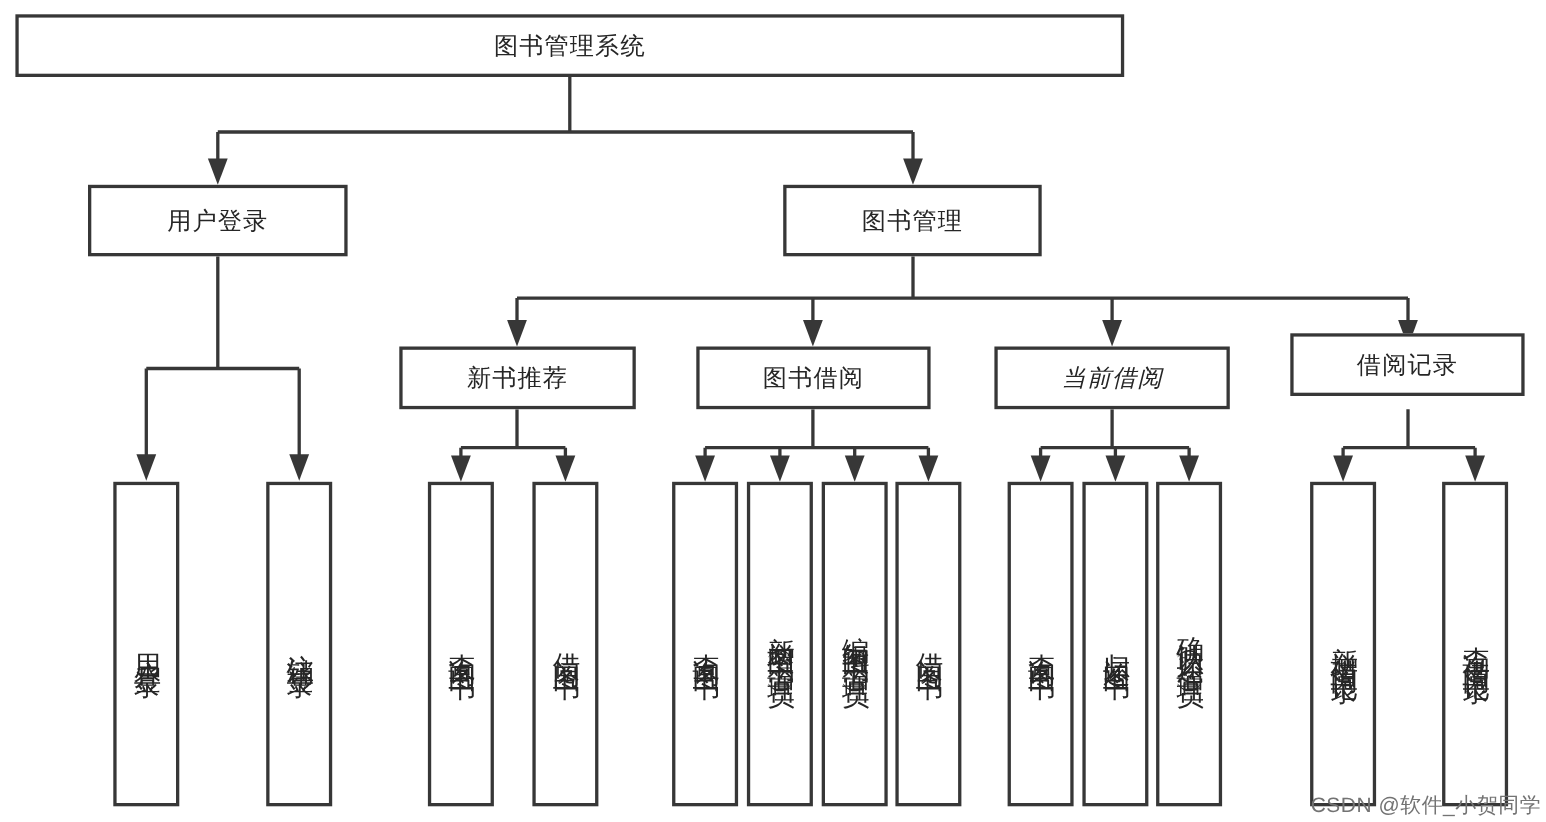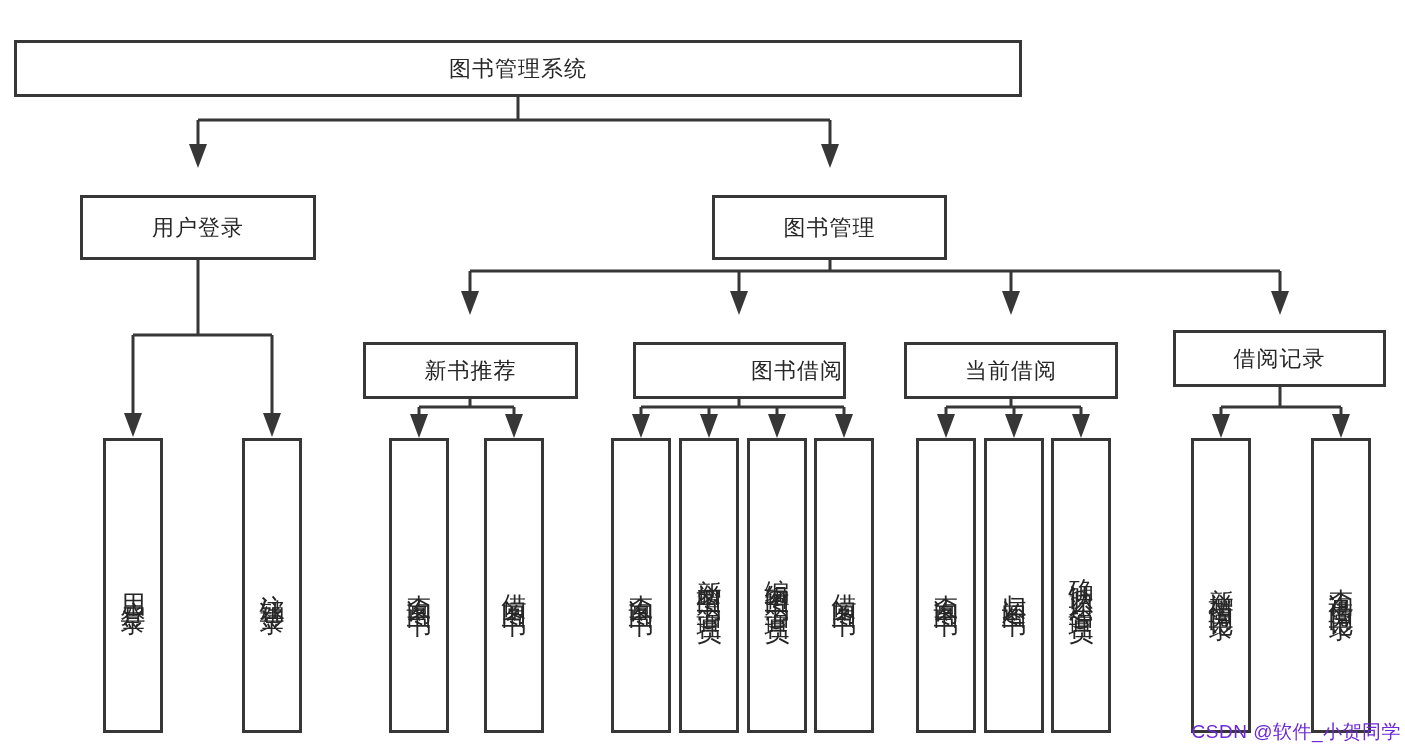"图书管理系统" .hbox { margin-top: 27px -> none }
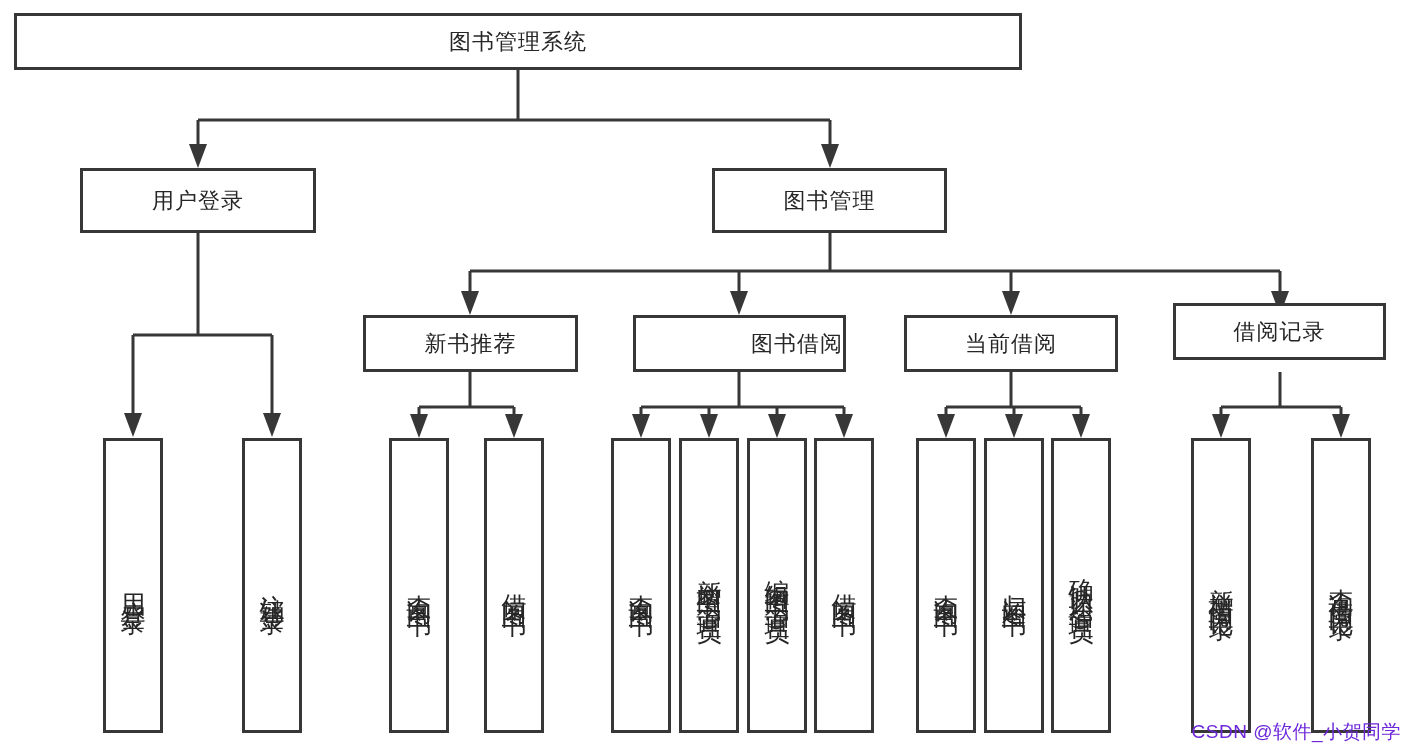"图书借阅" .lvl3-b { justify-content: flex-end -> none }
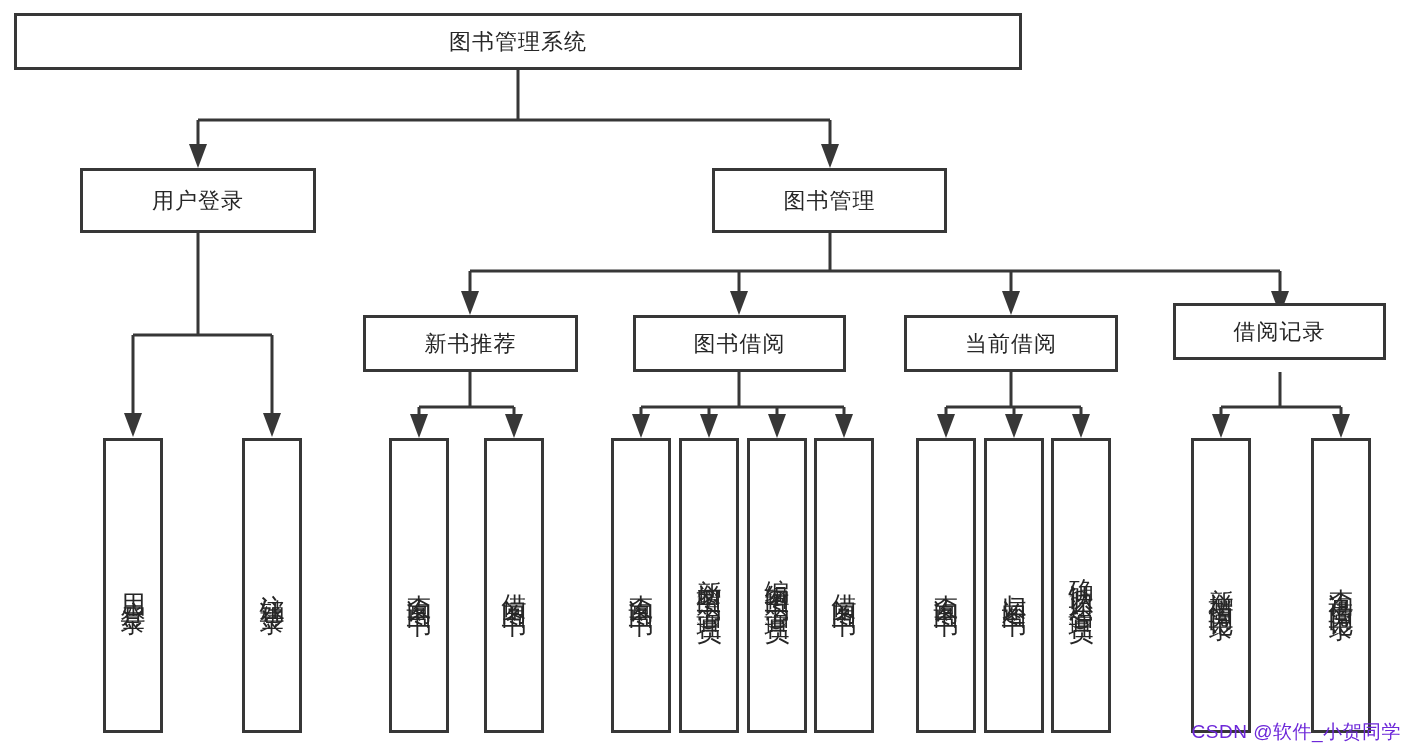"当前借阅" .lvl3-c { font-style: none -> italic }
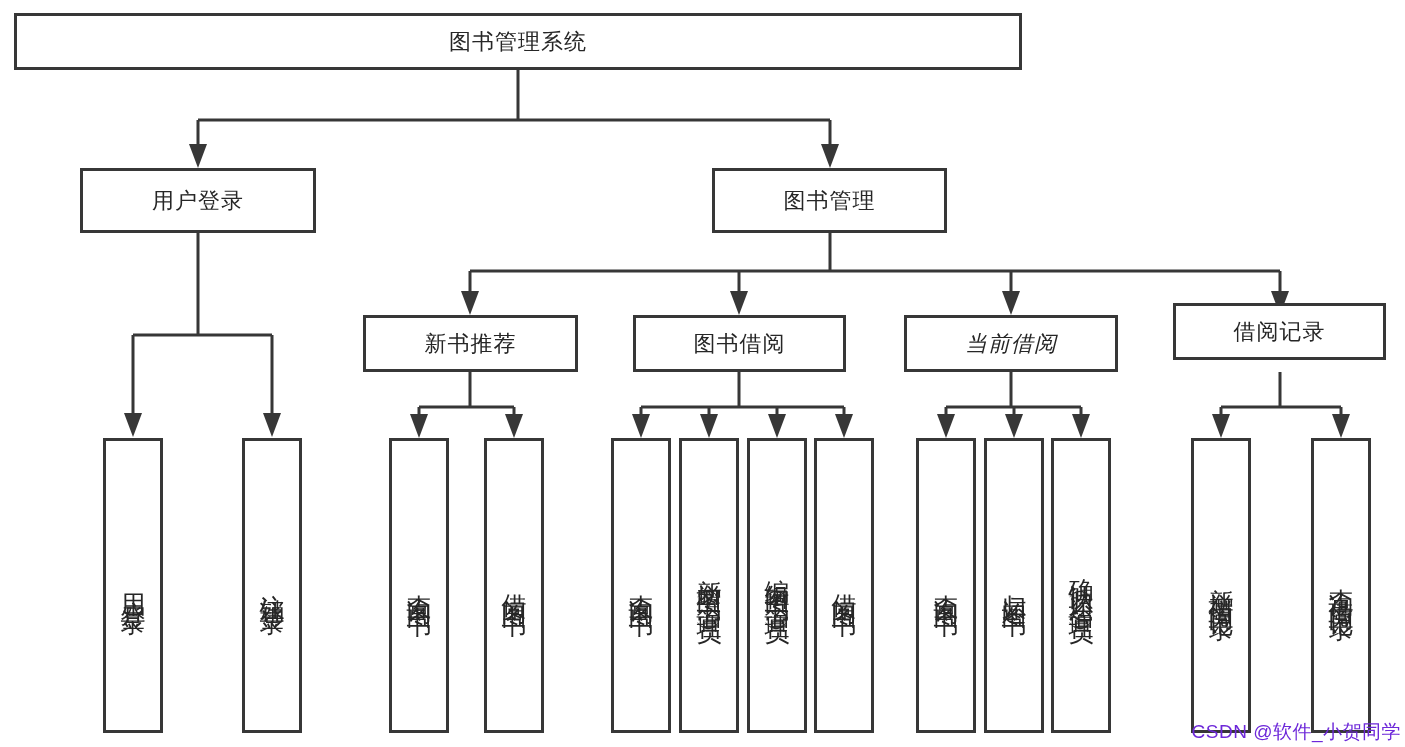"CSDN @软件_小贺同学" .watermark { color: #6d28d9 -> #737373 }
